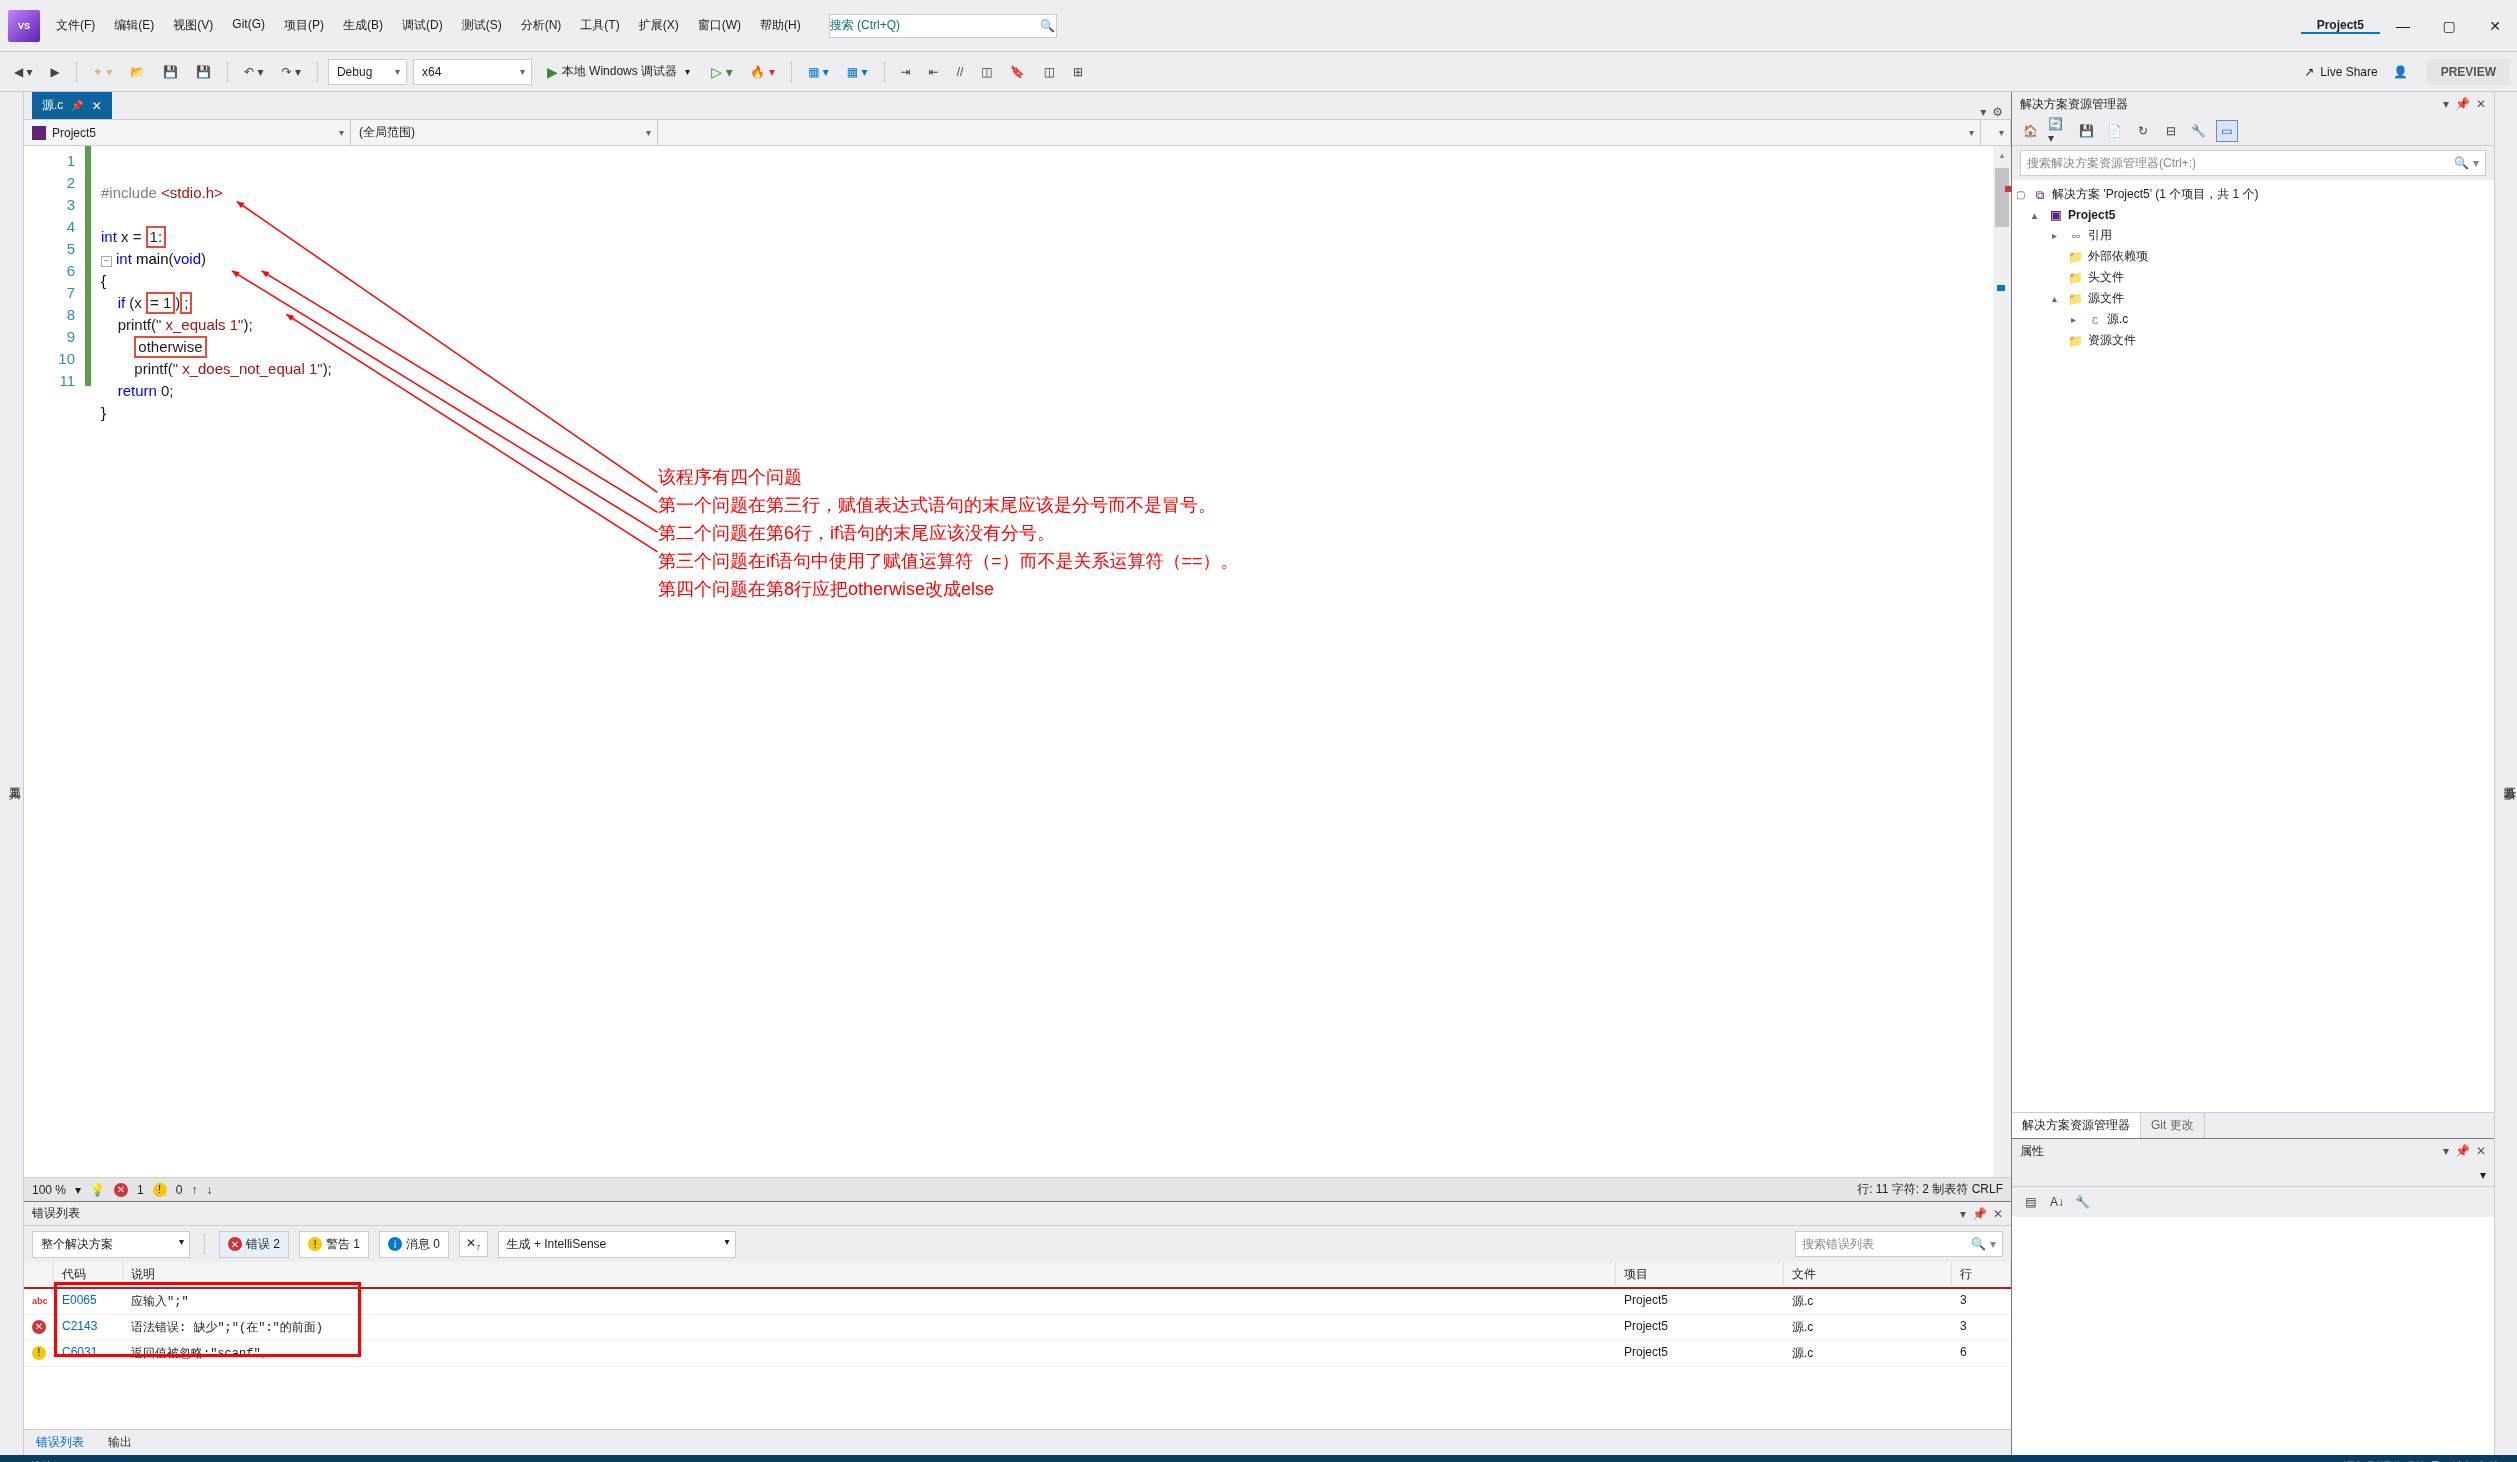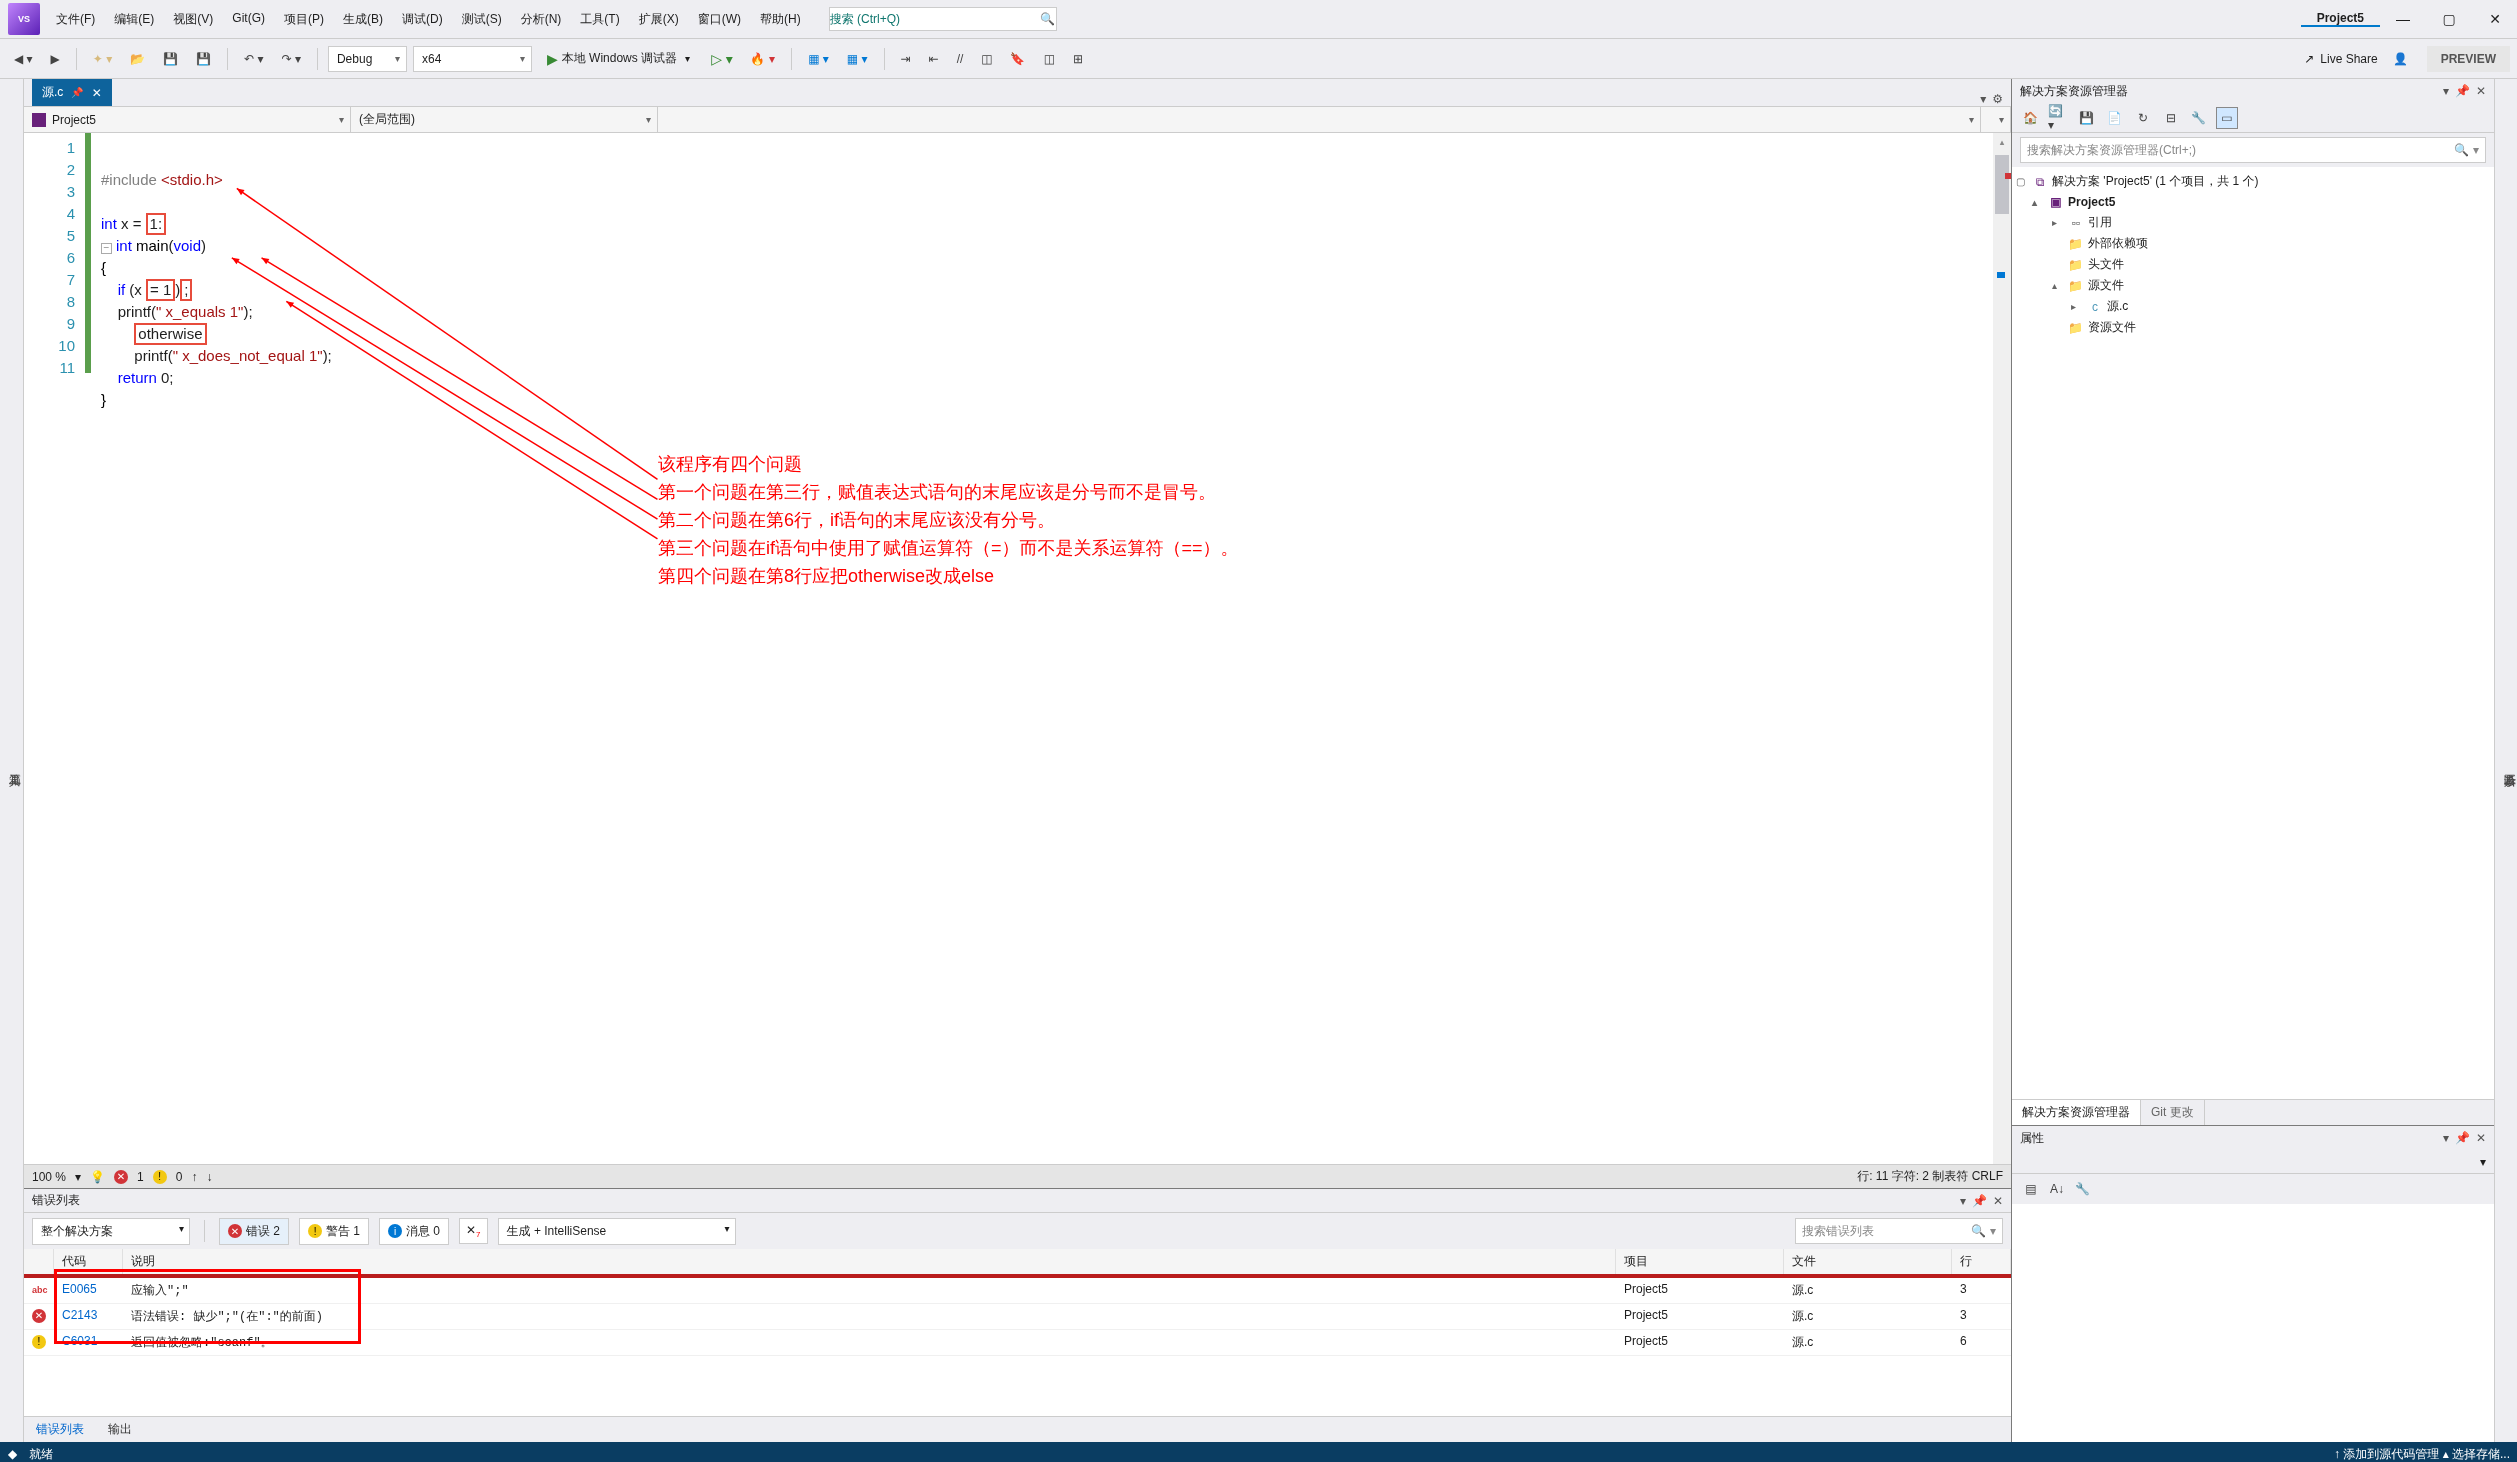"VS" .titlebar { height: 39px -> 52px }
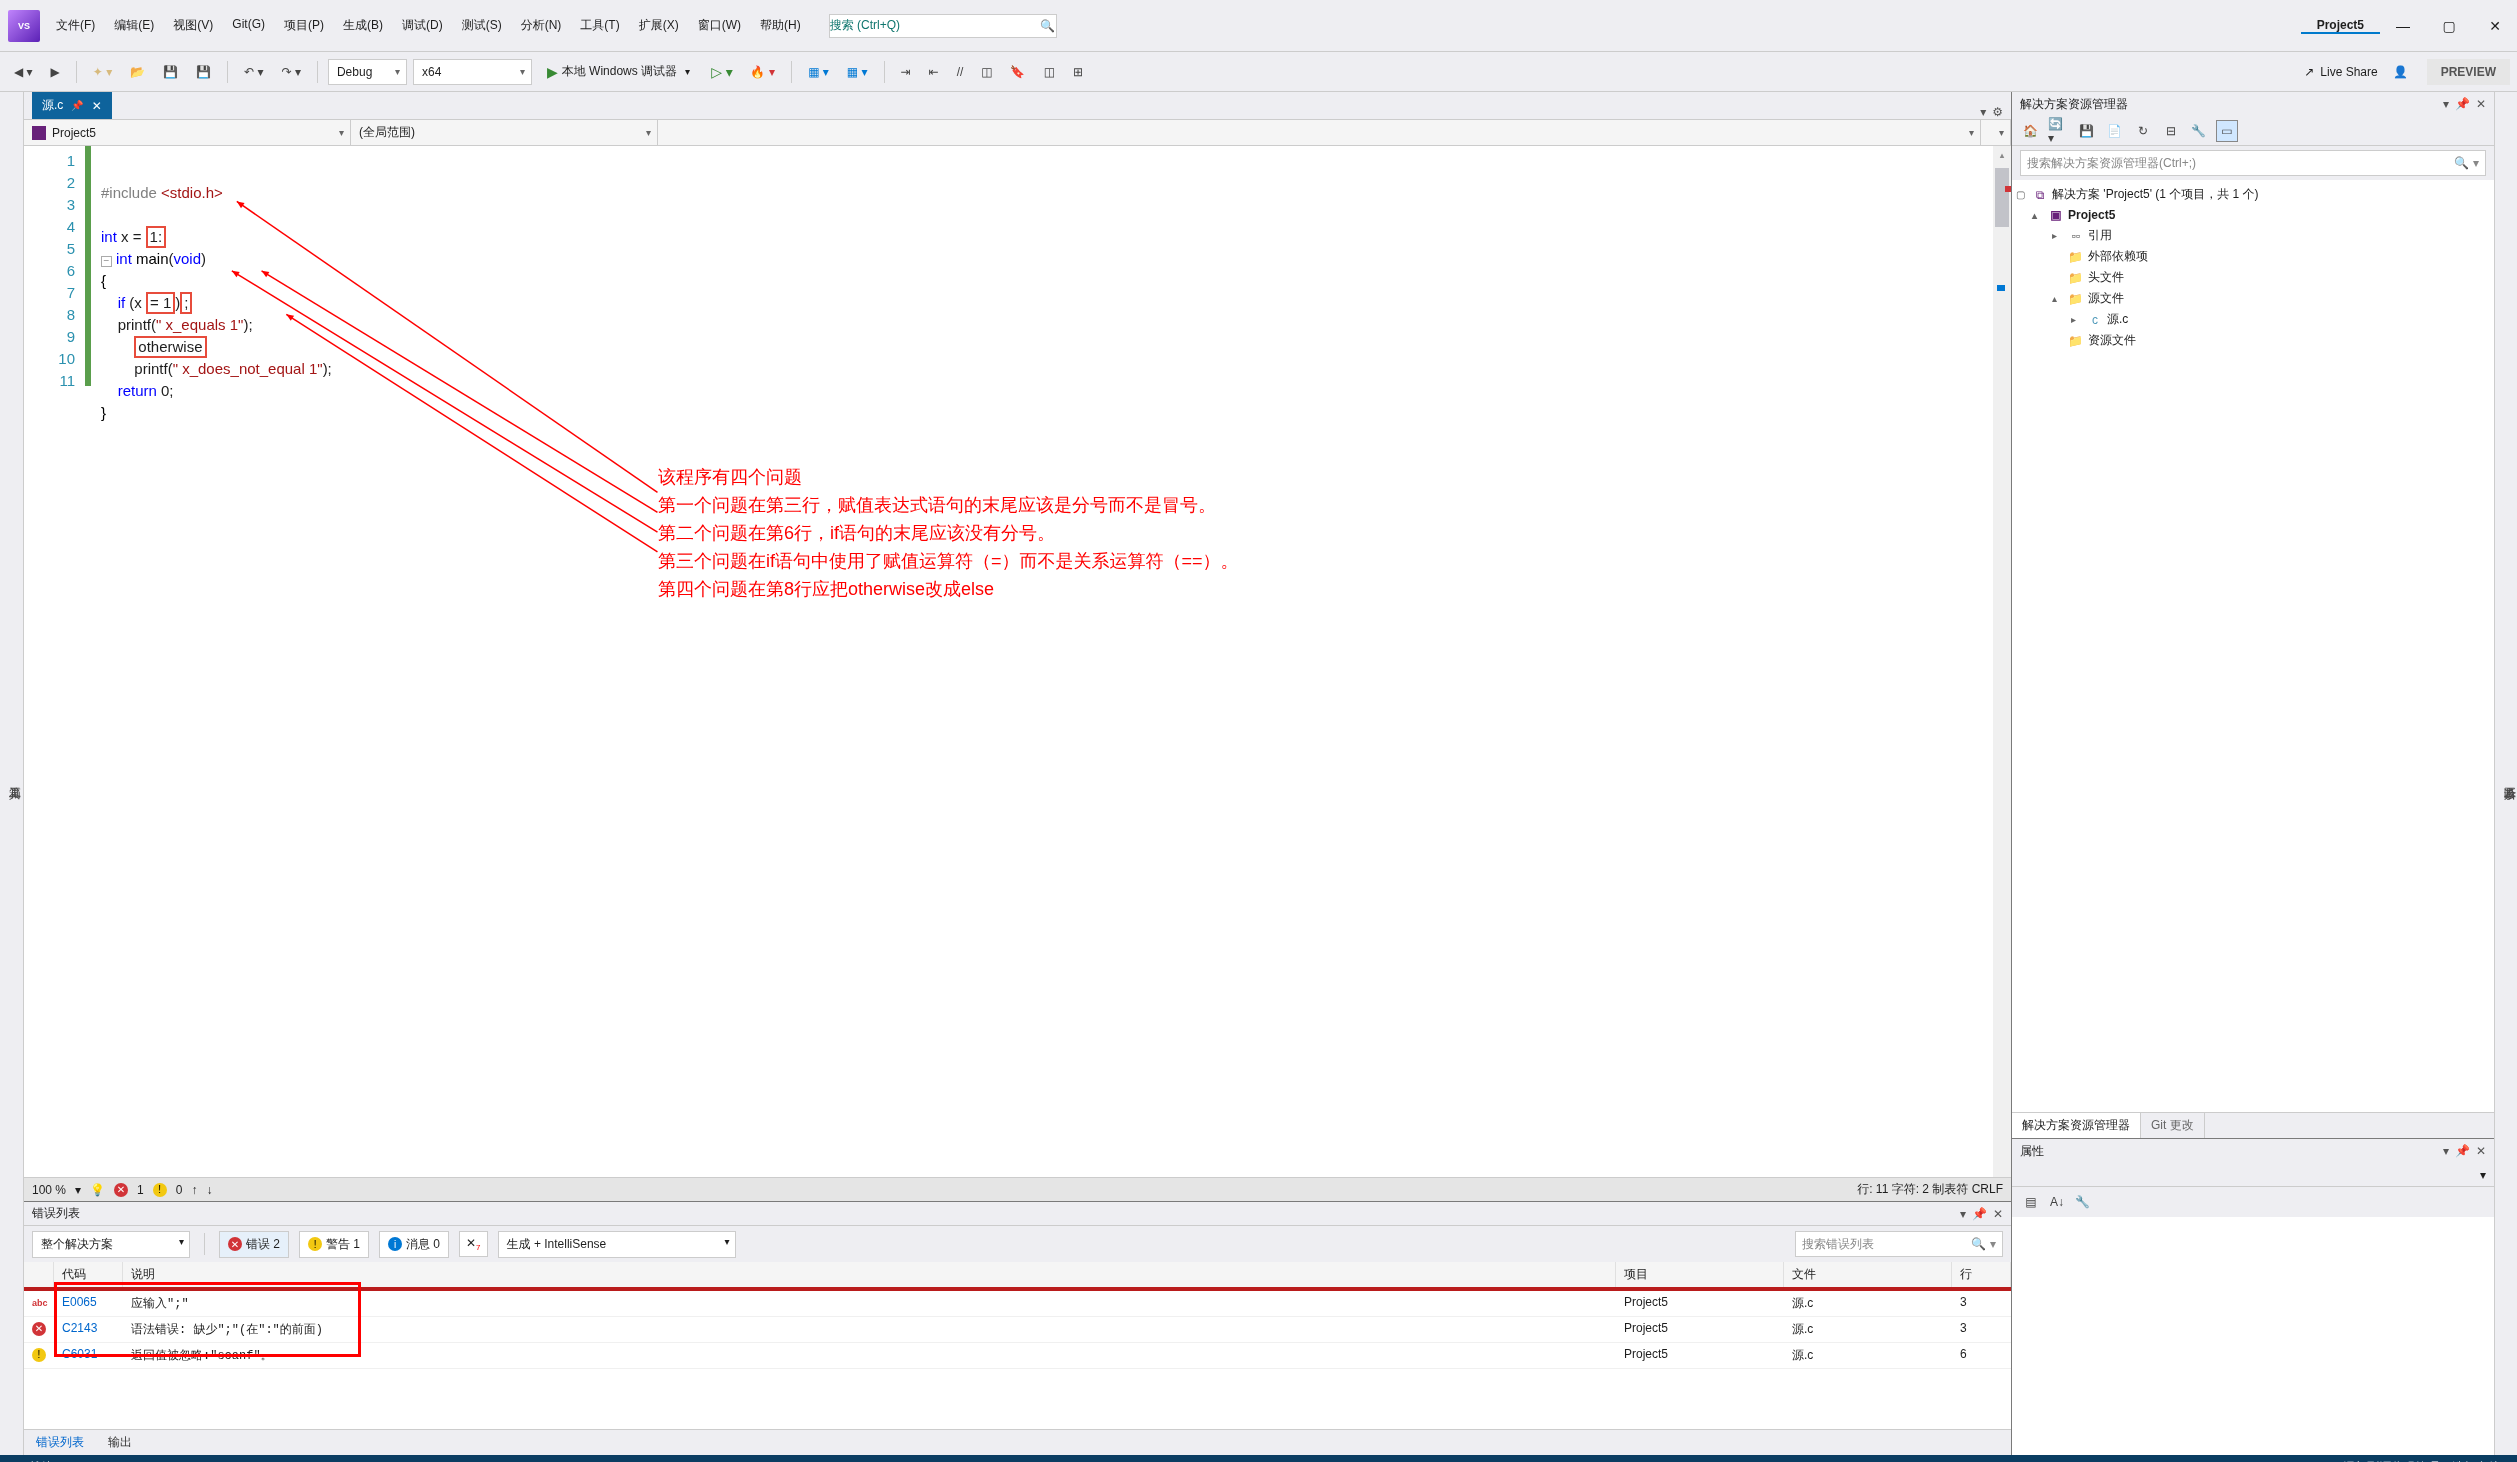"代码" .err-head { border-bottom: 4px solid #b91c1c -> 2px solid #b91c1c }
